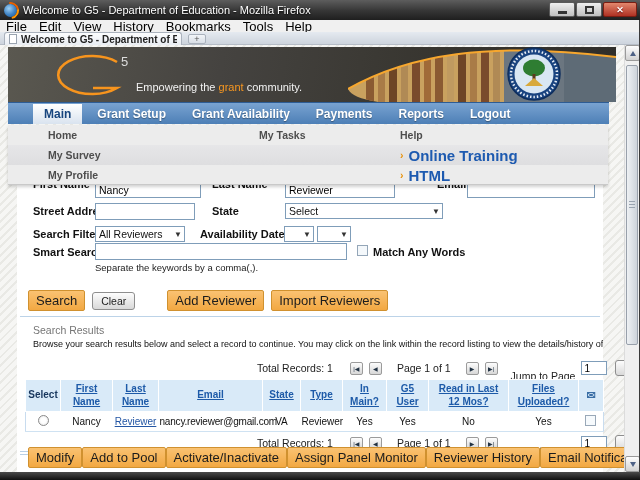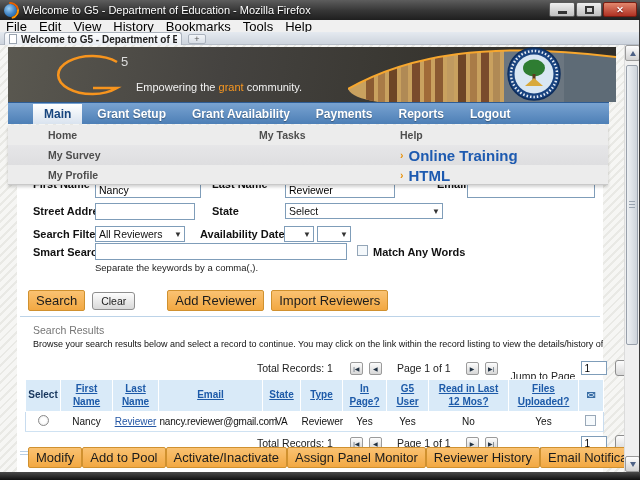"In Page?" span.u { text: Page -> Main }
